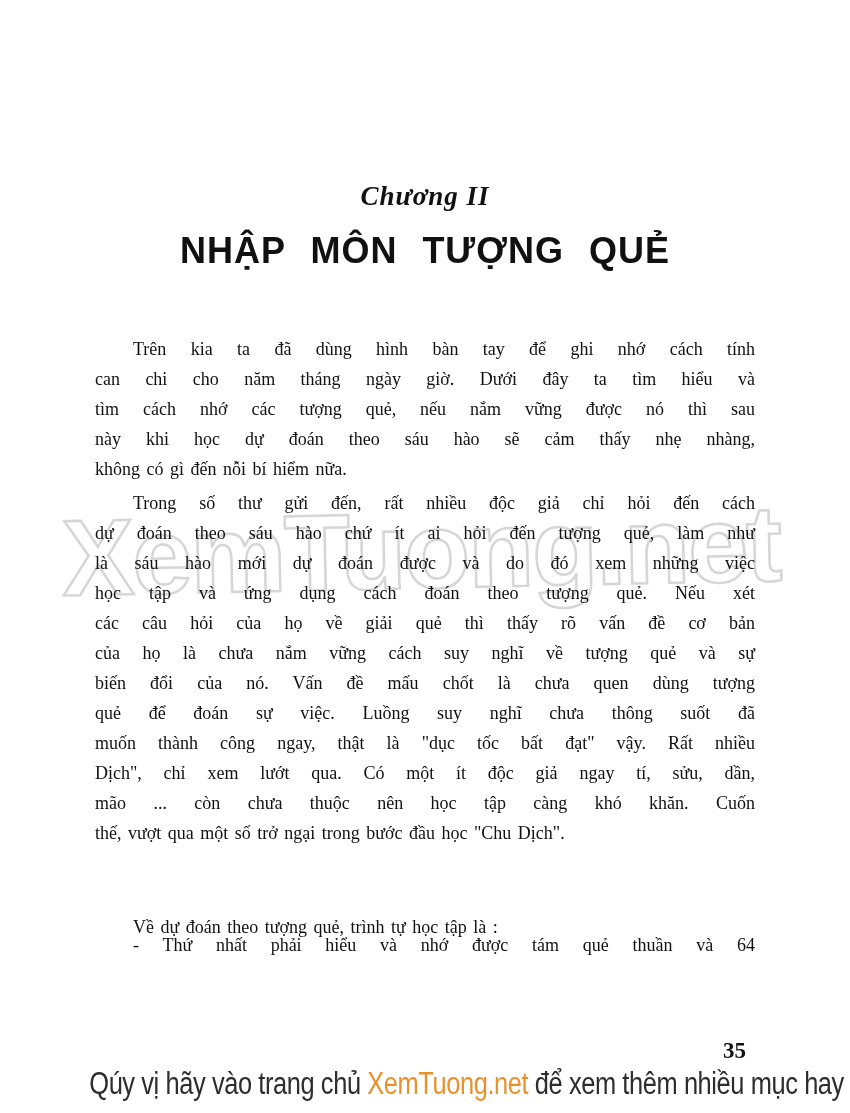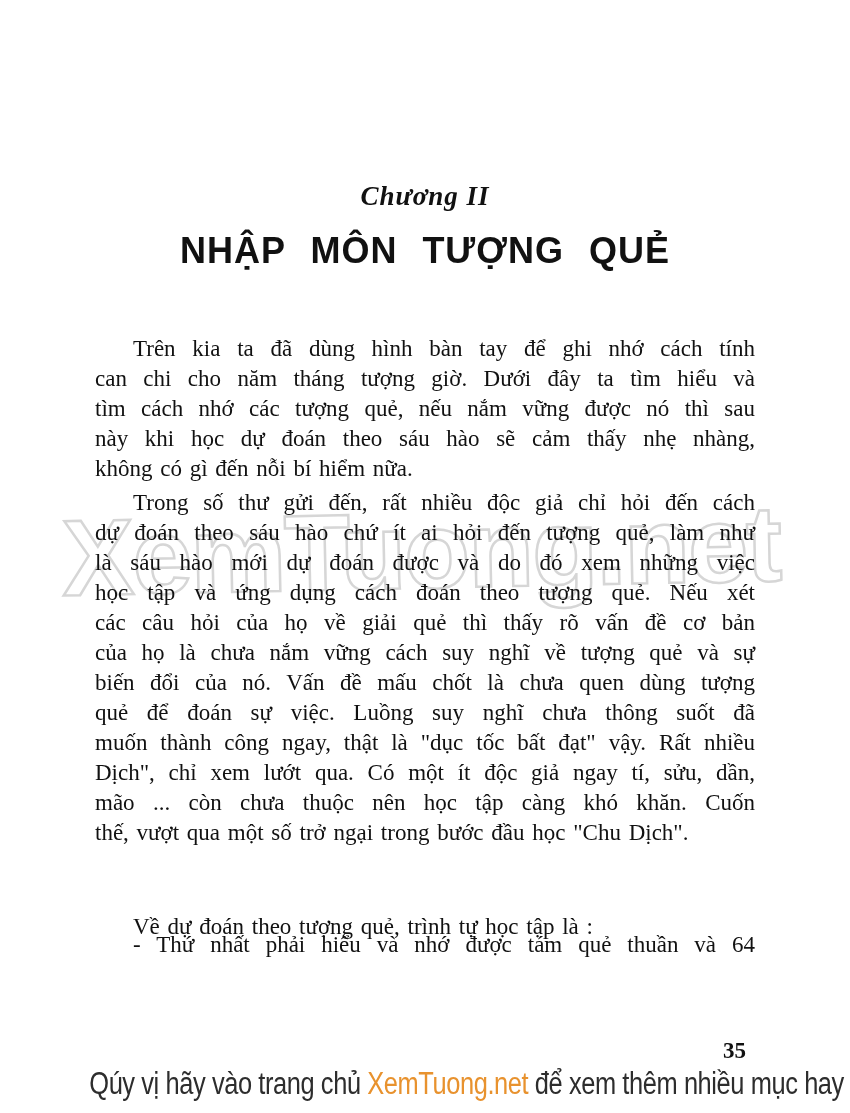"Trên kia ta đã dùng" .line { font-size: 23px -> 18px }
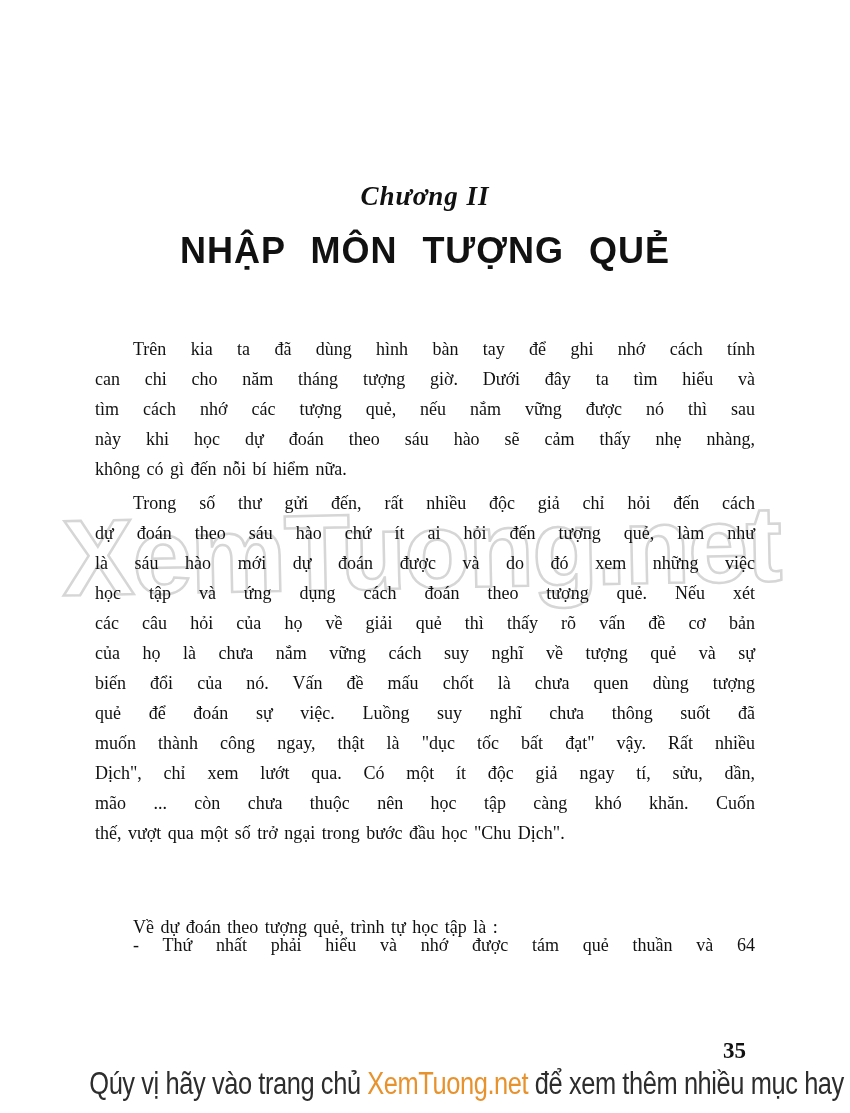"can chi cho năm tháng" div.line { text: tượng -> ngày }
